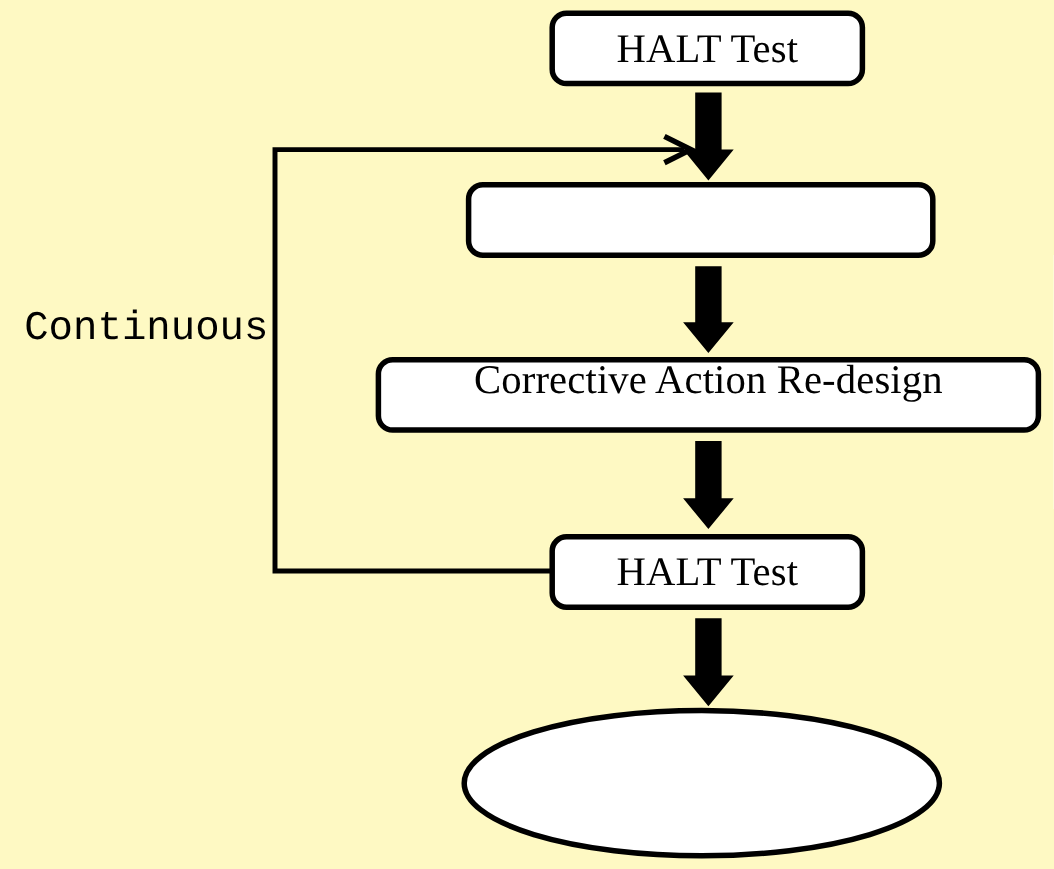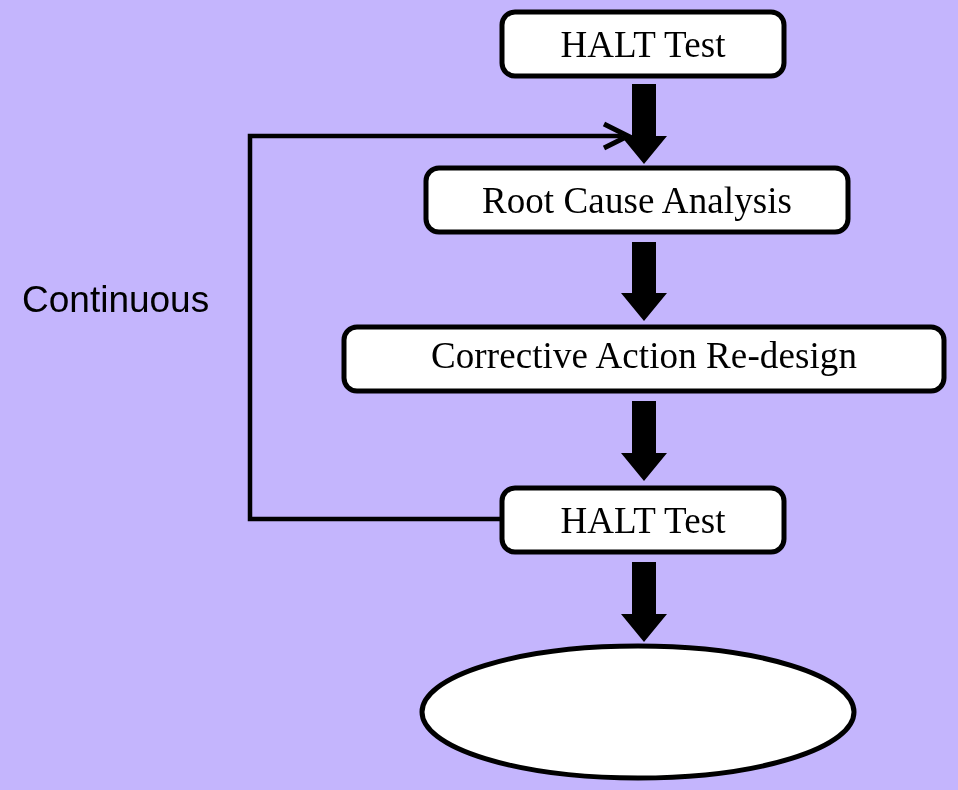"HALT Test" #canvas { background: #c4b5fd -> #fef9c3 }
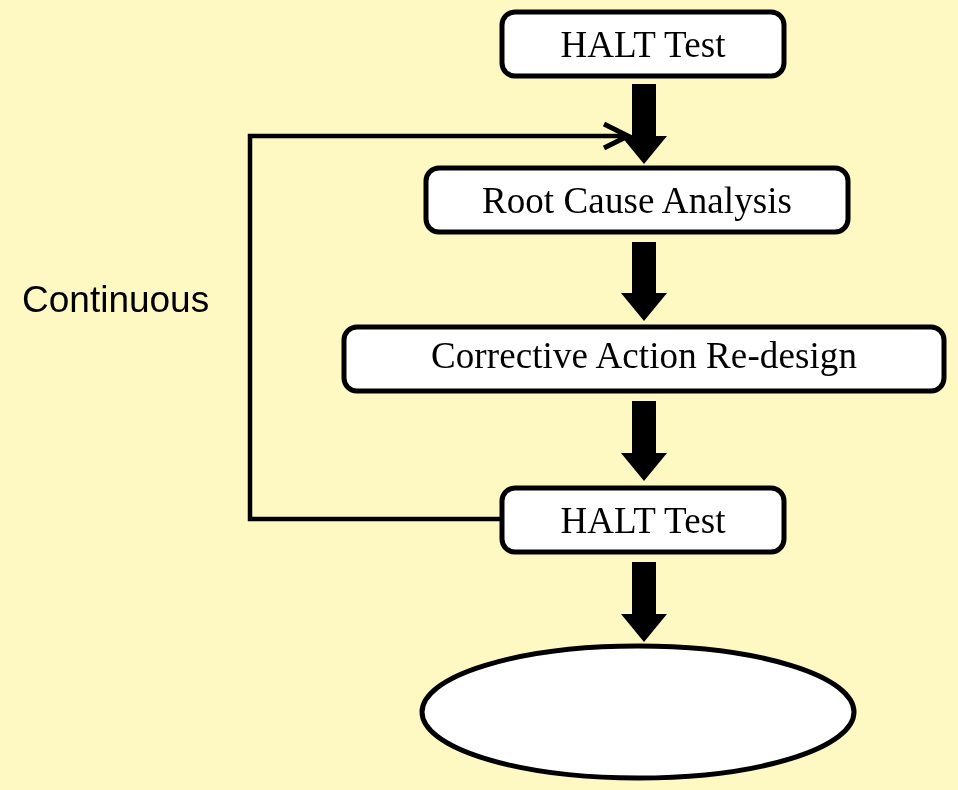"Root Cause Analysis" div.node-label { html: <div>Root Cause Analysis</div> -> none }
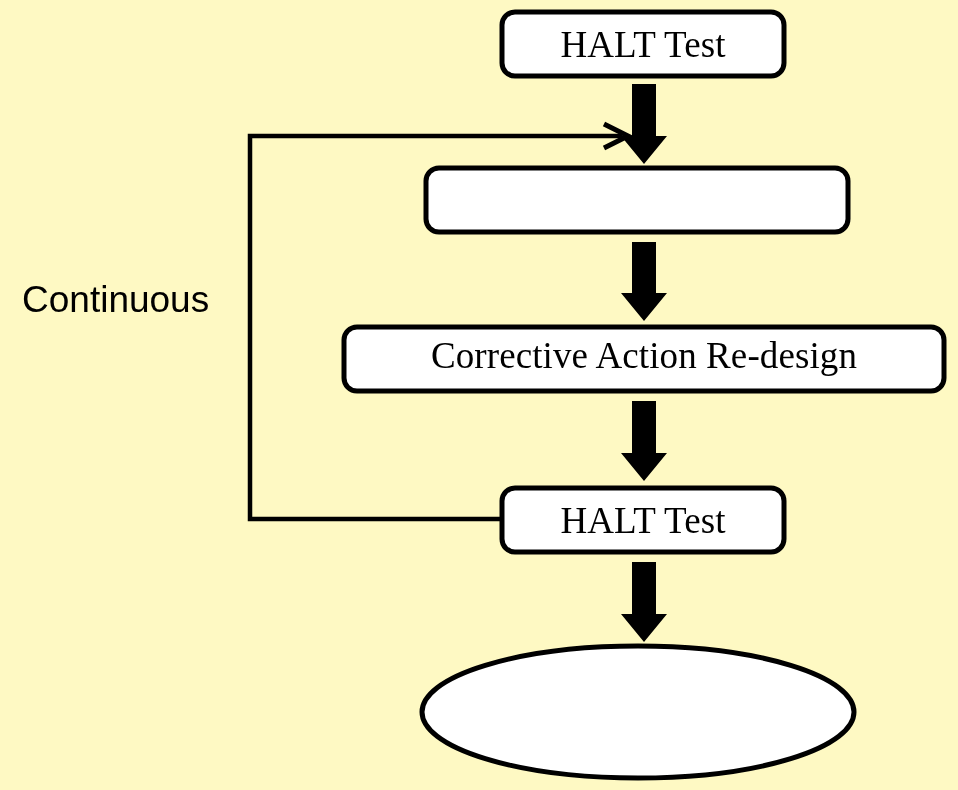"Continuous" .side-label { font-family: Liberation Sans, sans-serif -> Liberation Mono, monospace }
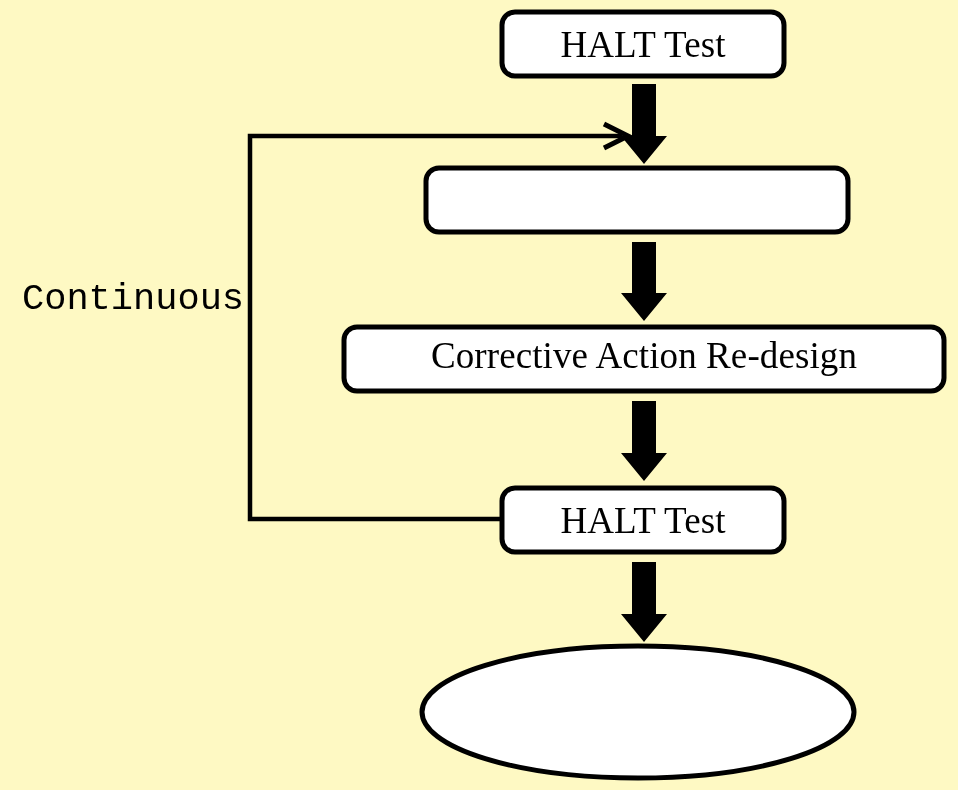"Corrective Action Re-design" div.node-label { top: 323px -> 313px }
